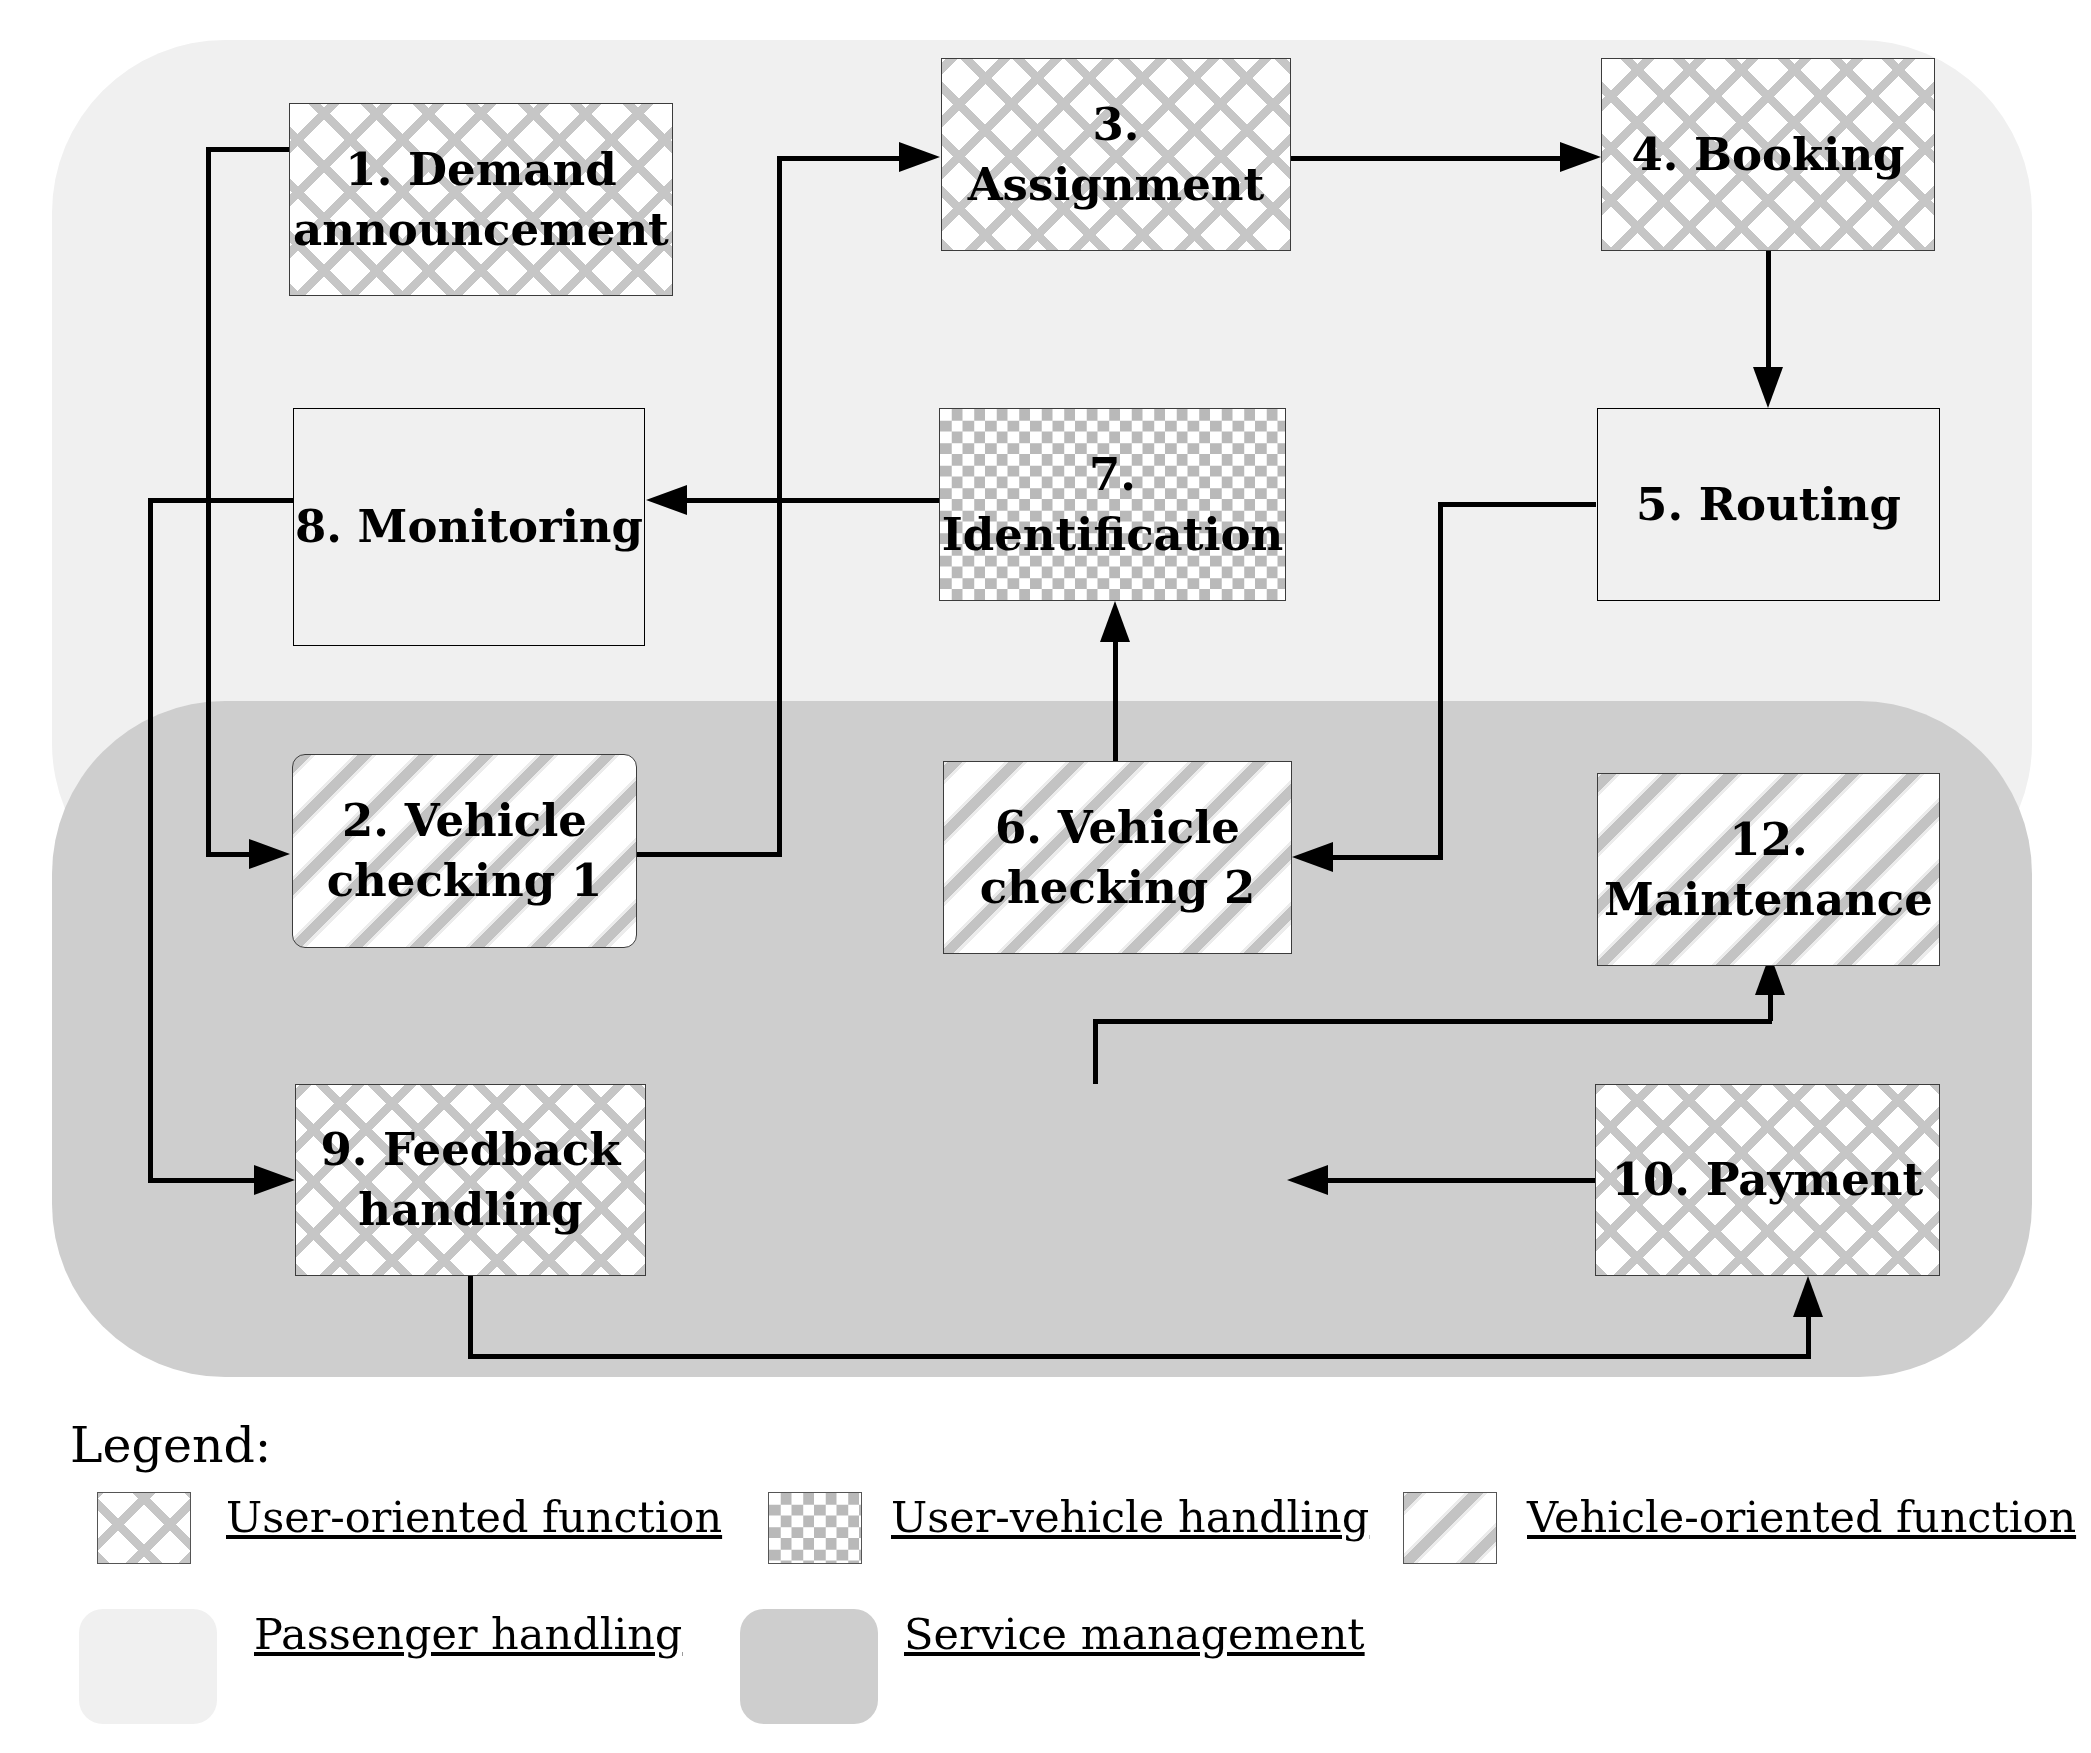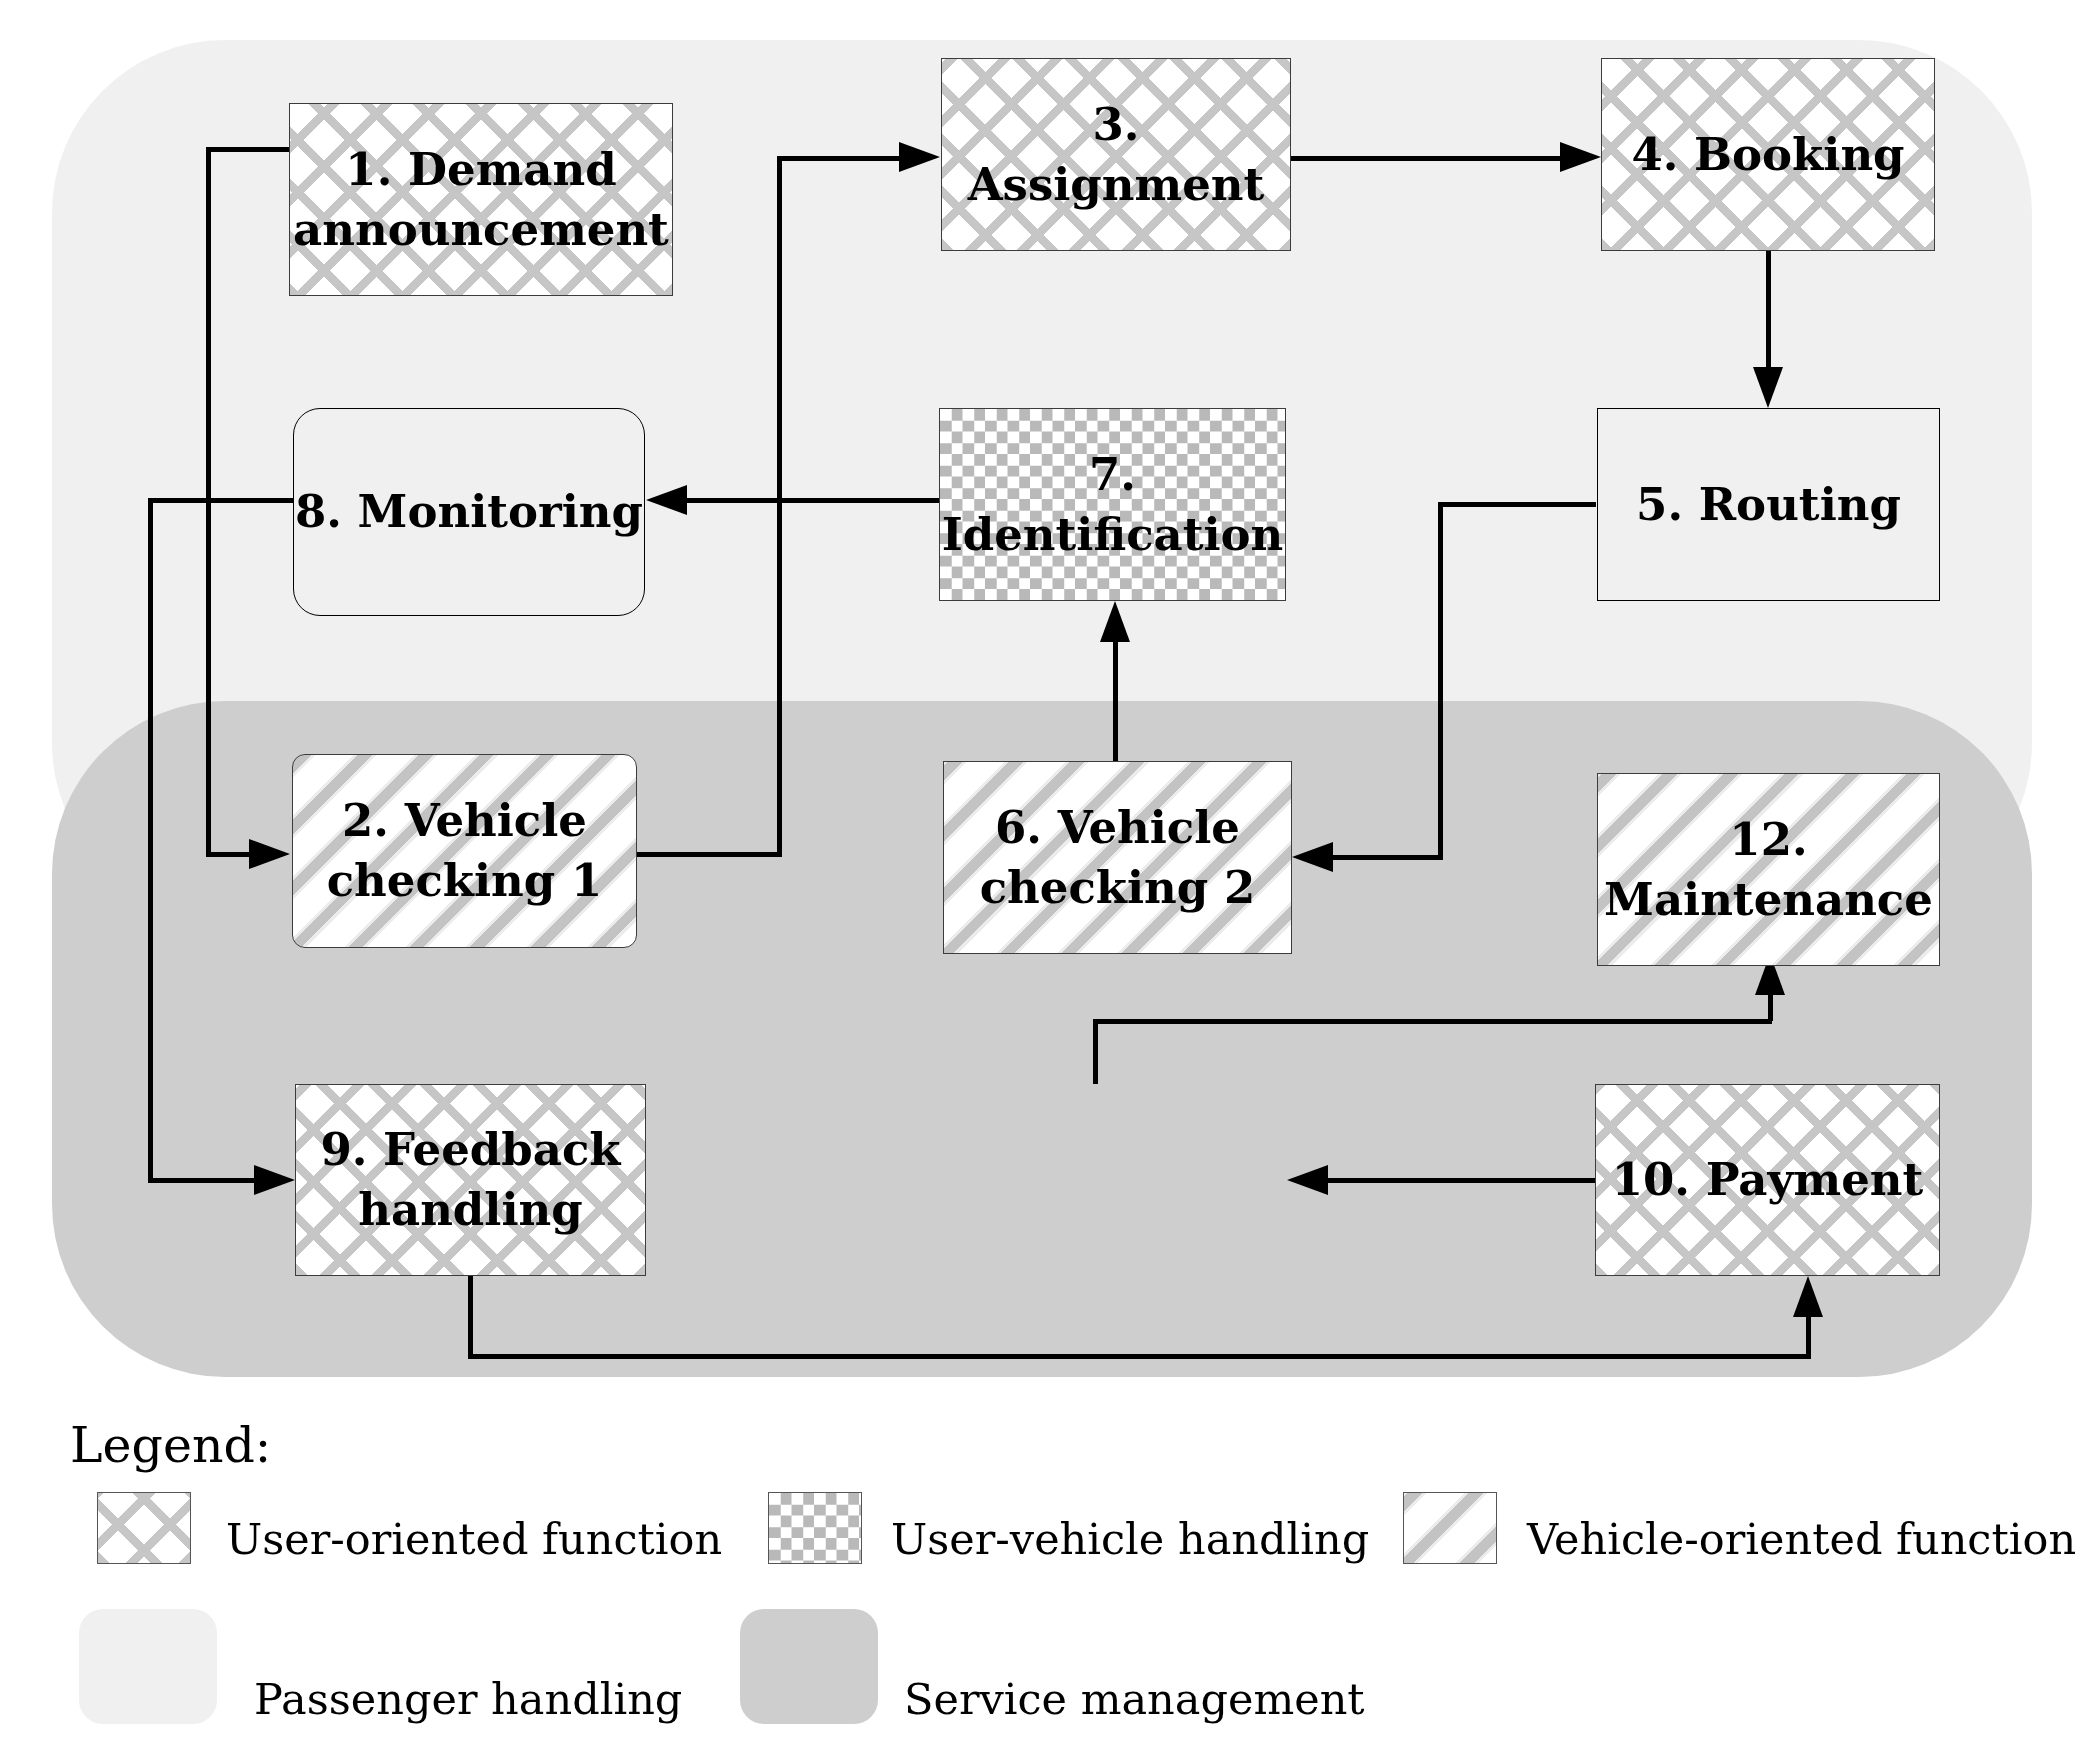"8. Monitoring" div.node { border-radius: 27px -> none; height: 208px -> 238px }
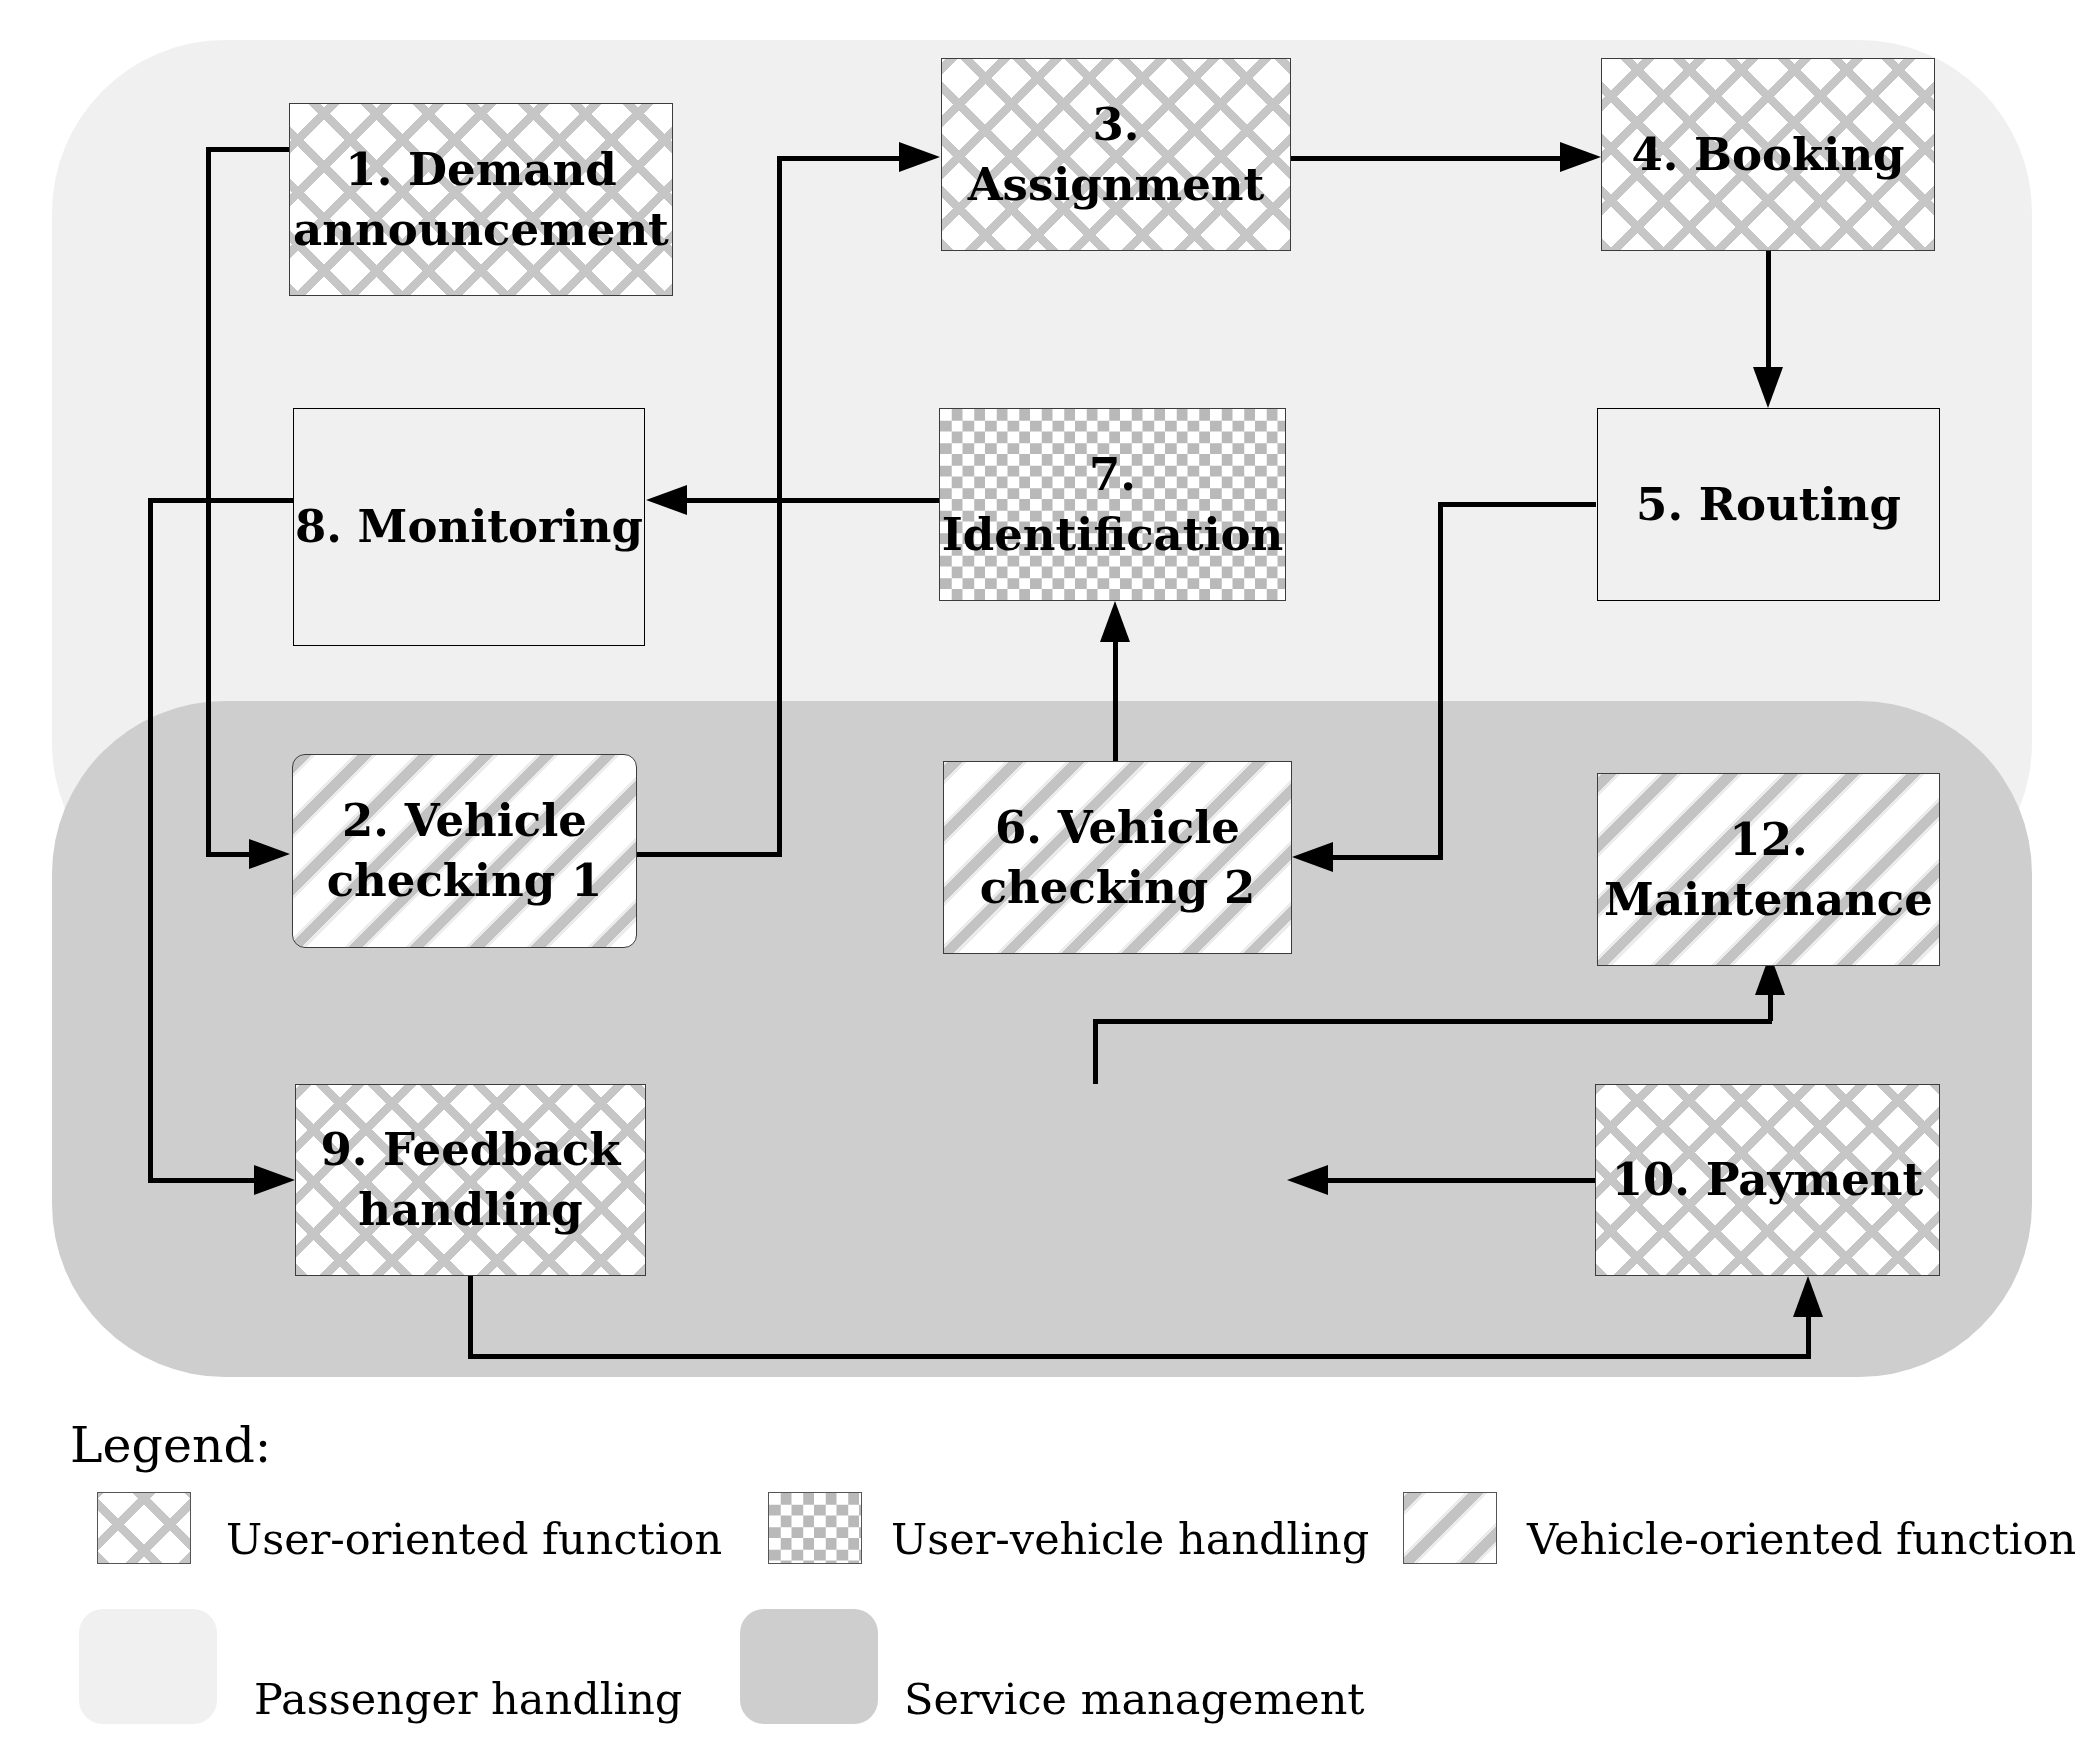"User-oriented function" .legend-item { align-items: flex-end -> flex-start; text-decoration: none -> underline }
